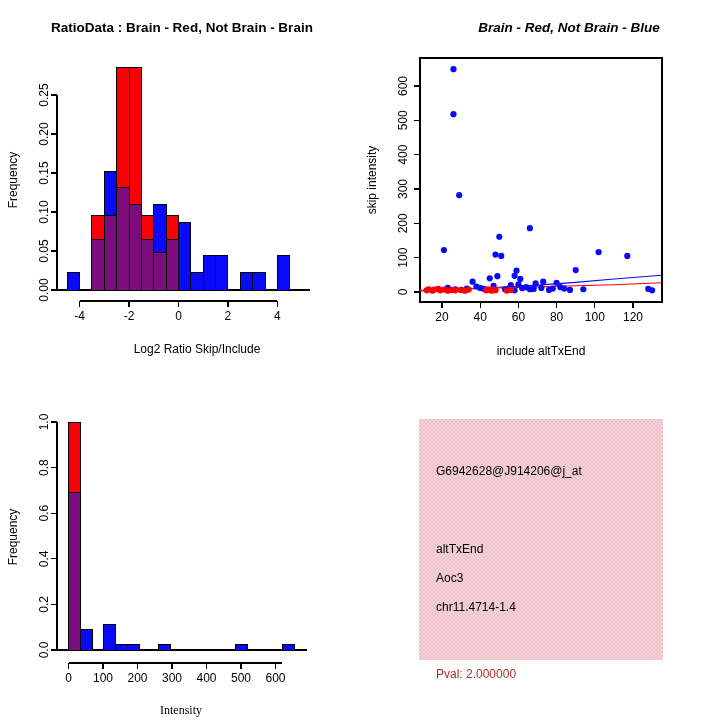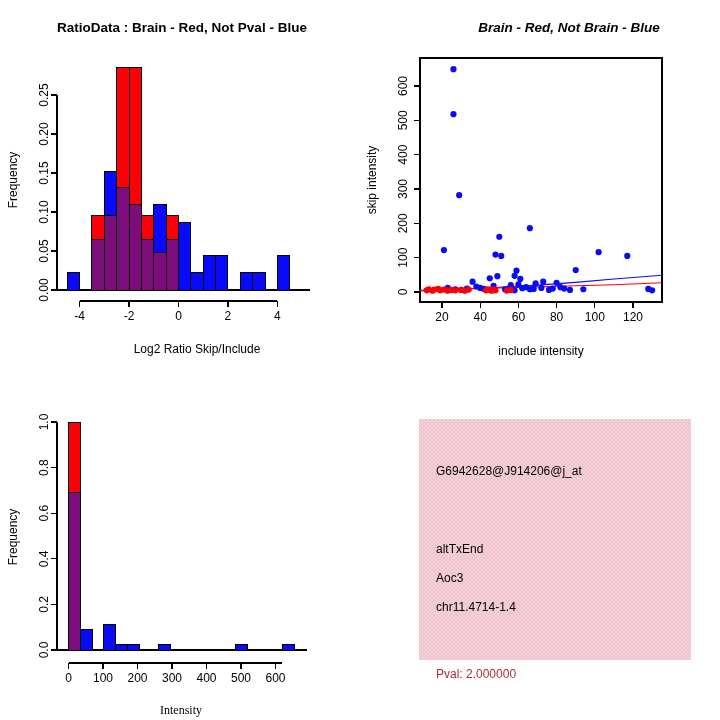"RatioData : Brain - Red," div.t { text: Pval - Blue -> Brain - Brain }
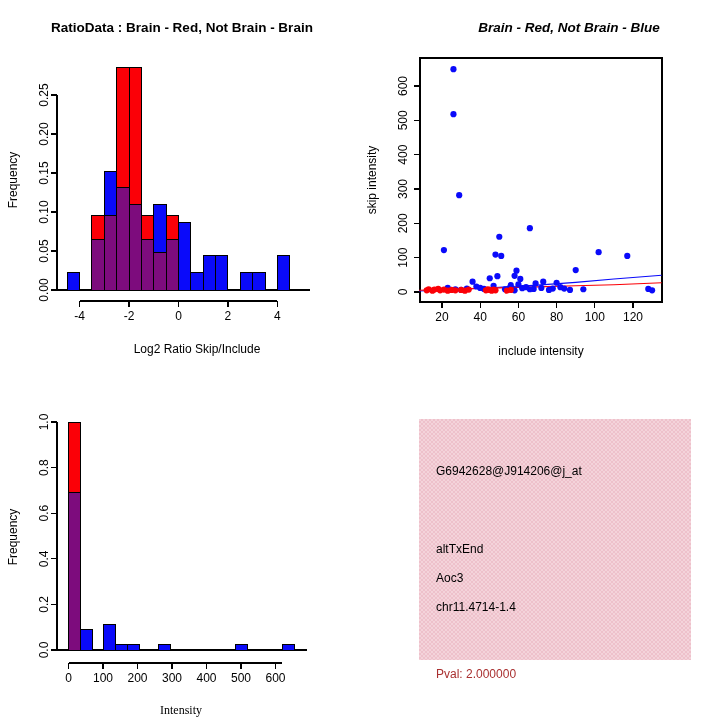"include intensity" div.t { text: intensity -> altTxEnd }
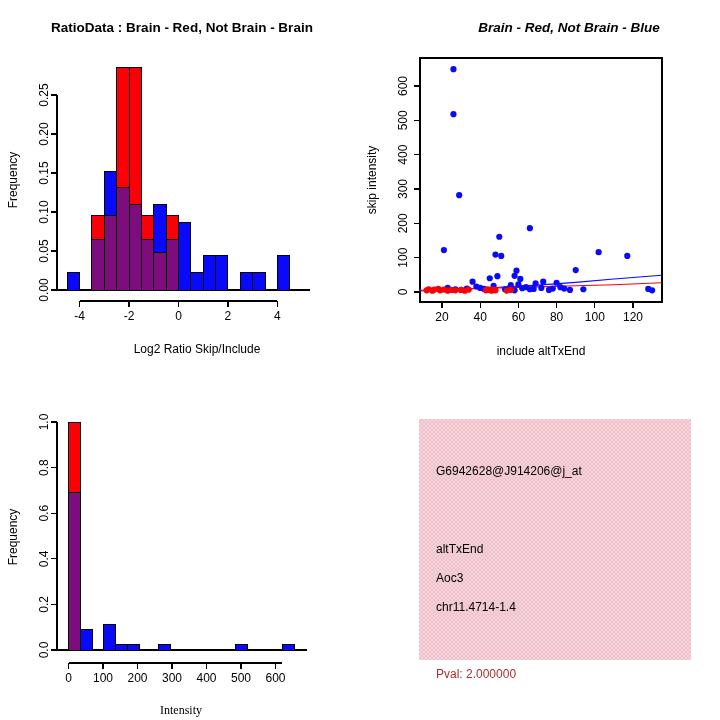"G6942628@J914206@j_at" .infobox { width: 272px -> 244px }
